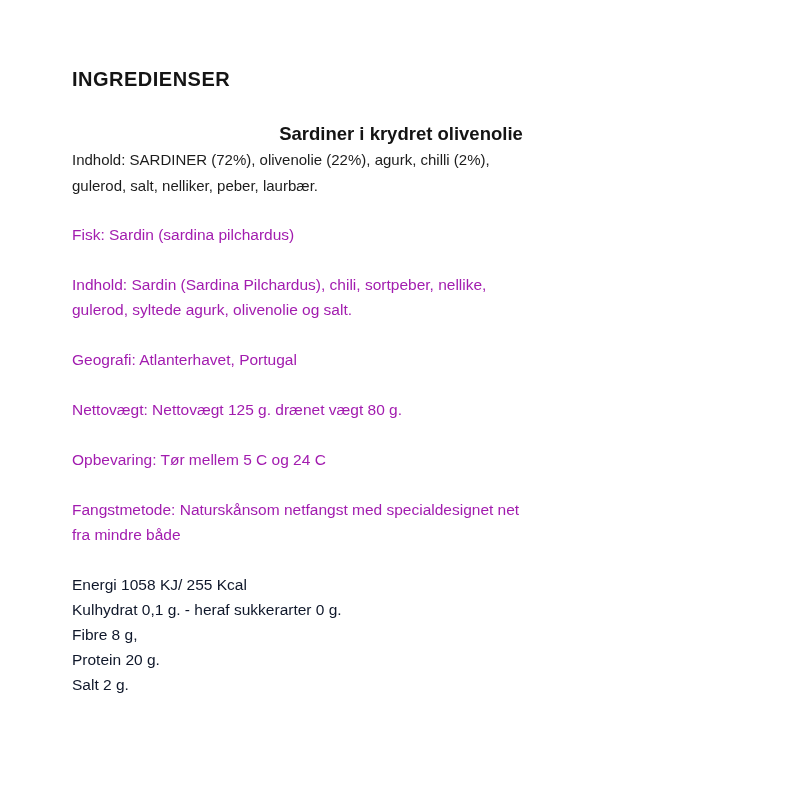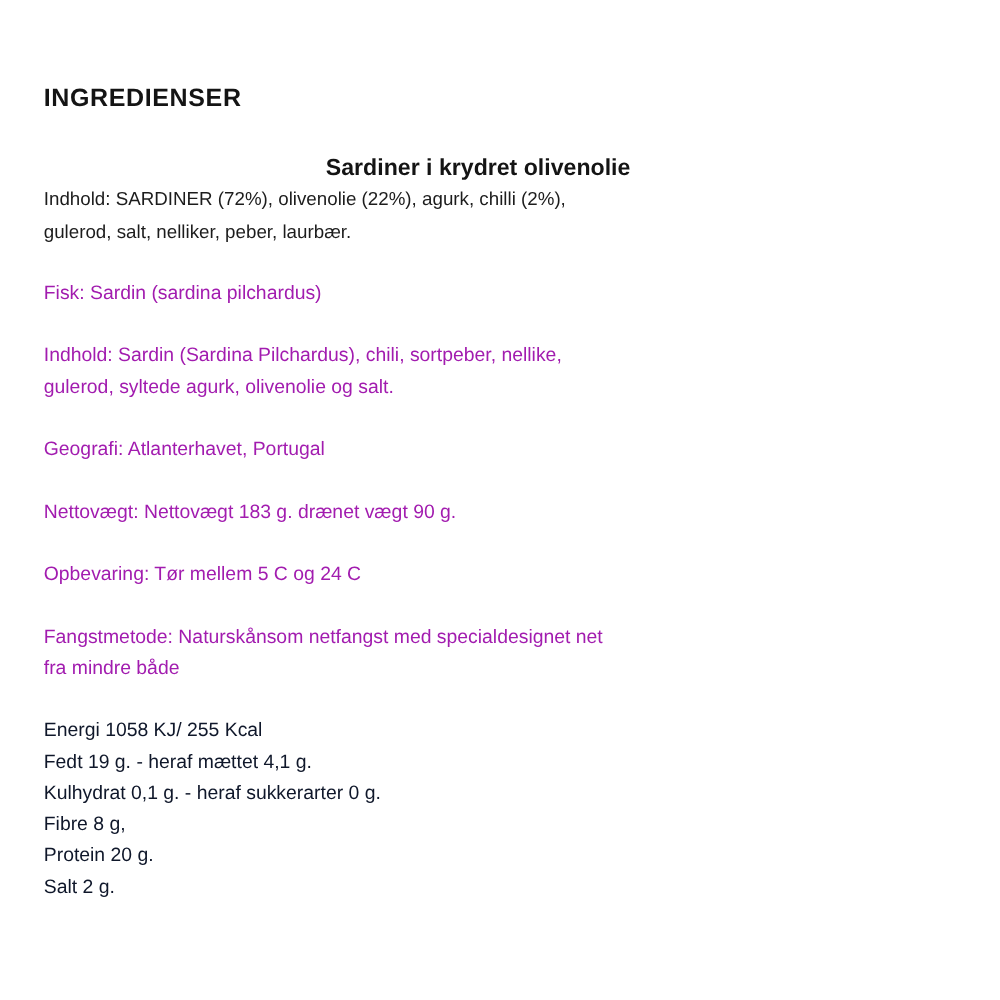"INGREDIENSER" .page { padding: 66px 70px 0 35px -> 66px 70px 0 72px }
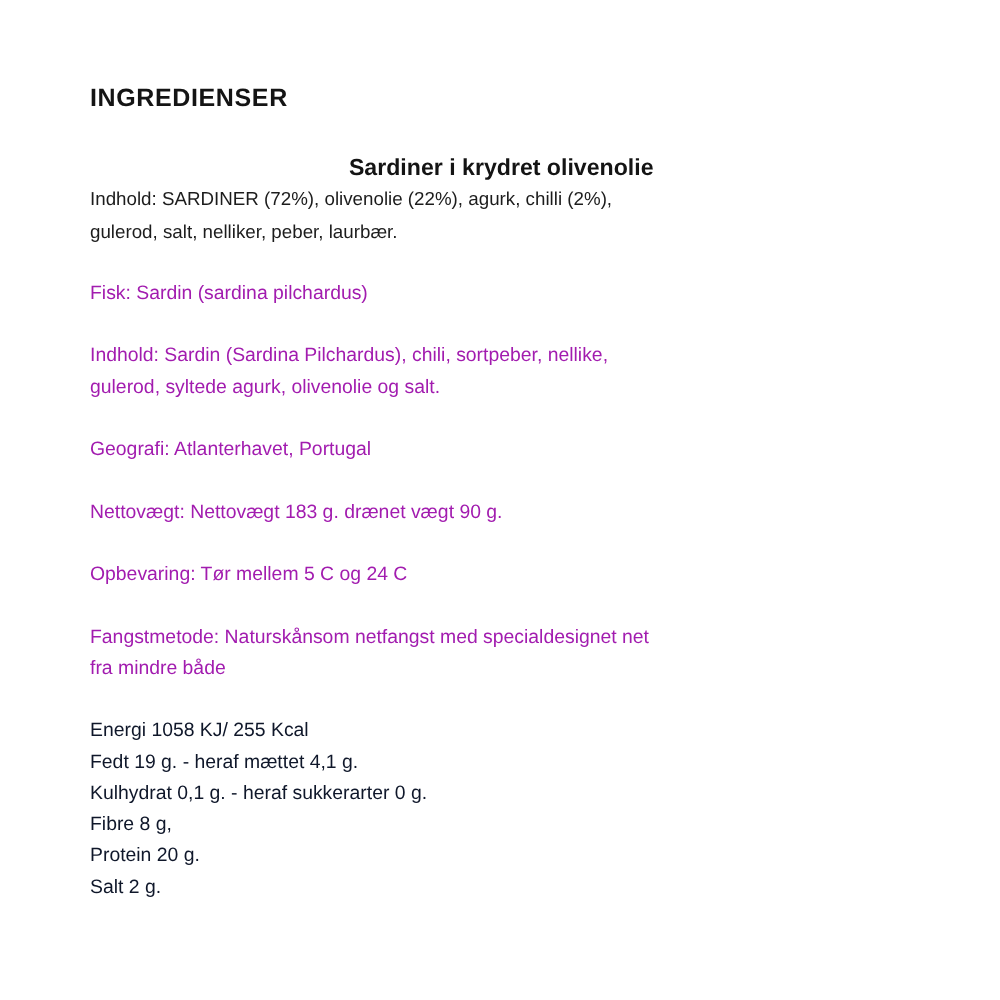"Nettovægt: Nettovægt 183 g. drænet" p { text: 183 g. drænet vægt 90 -> 125 g. drænet vægt 80 }
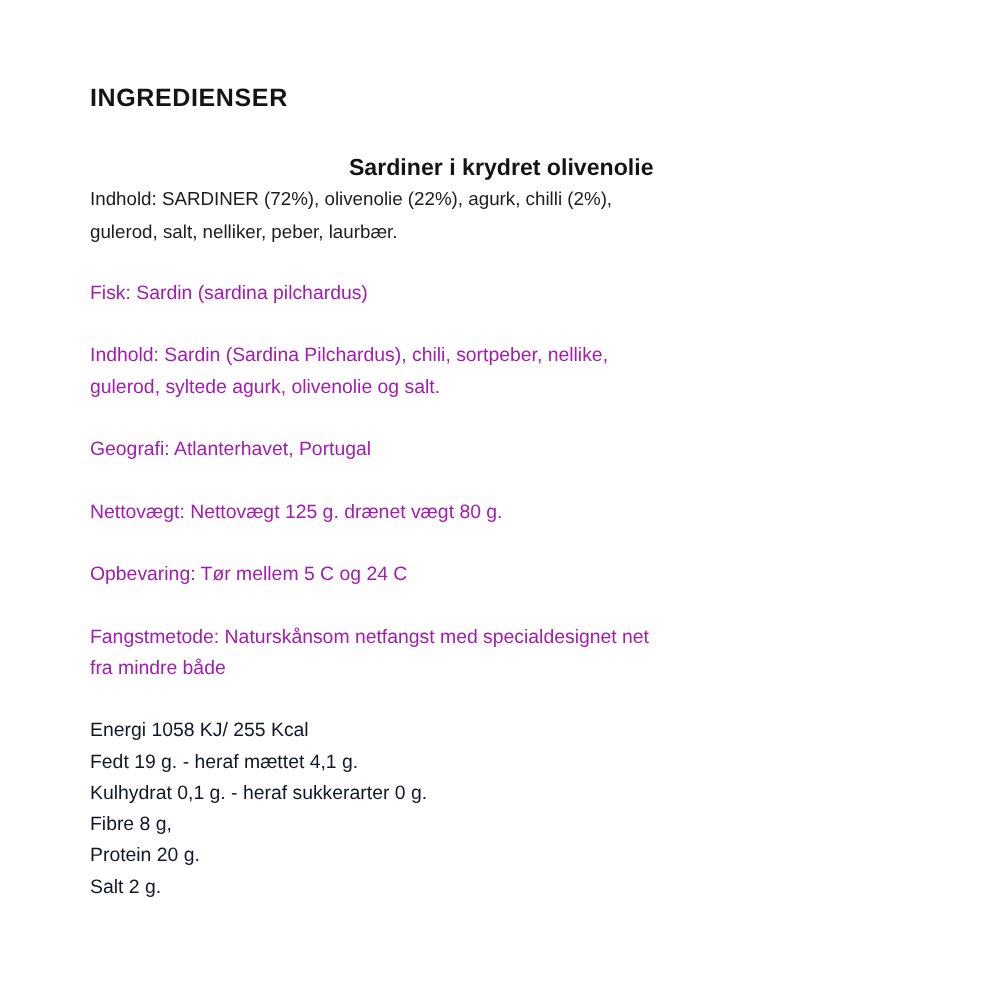"Fedt 19 g. - heraf" div { html: <div>Fedt 19 g. - heraf mættet 4,1 g.</div> -> none }
